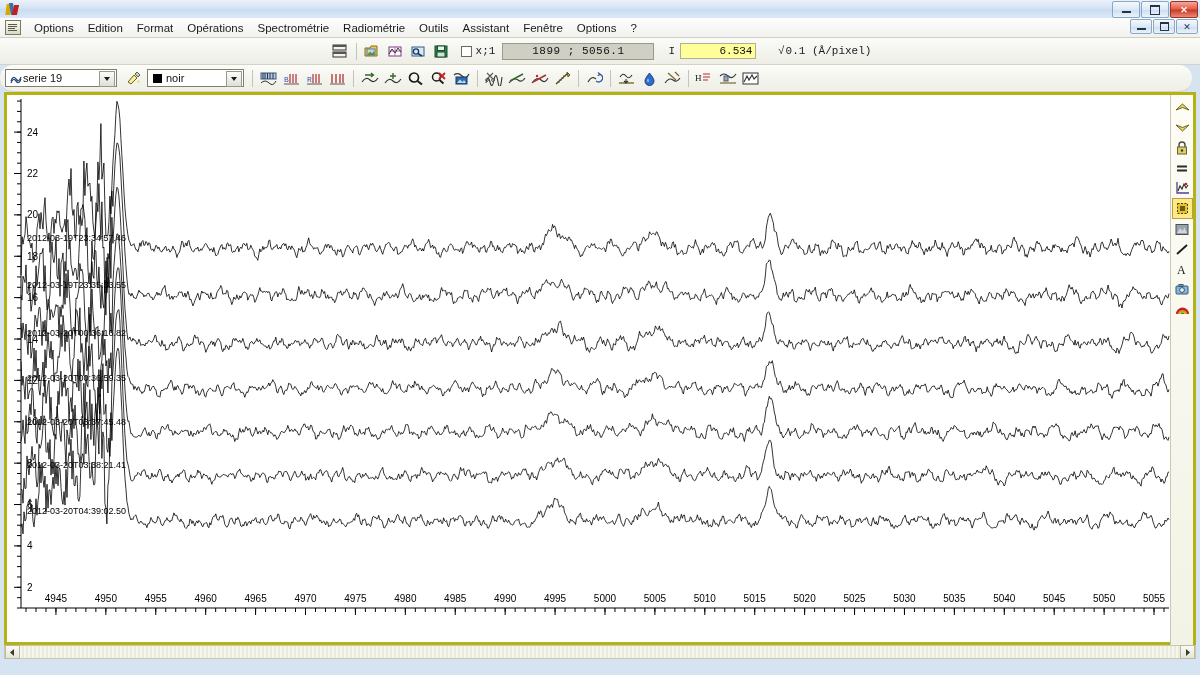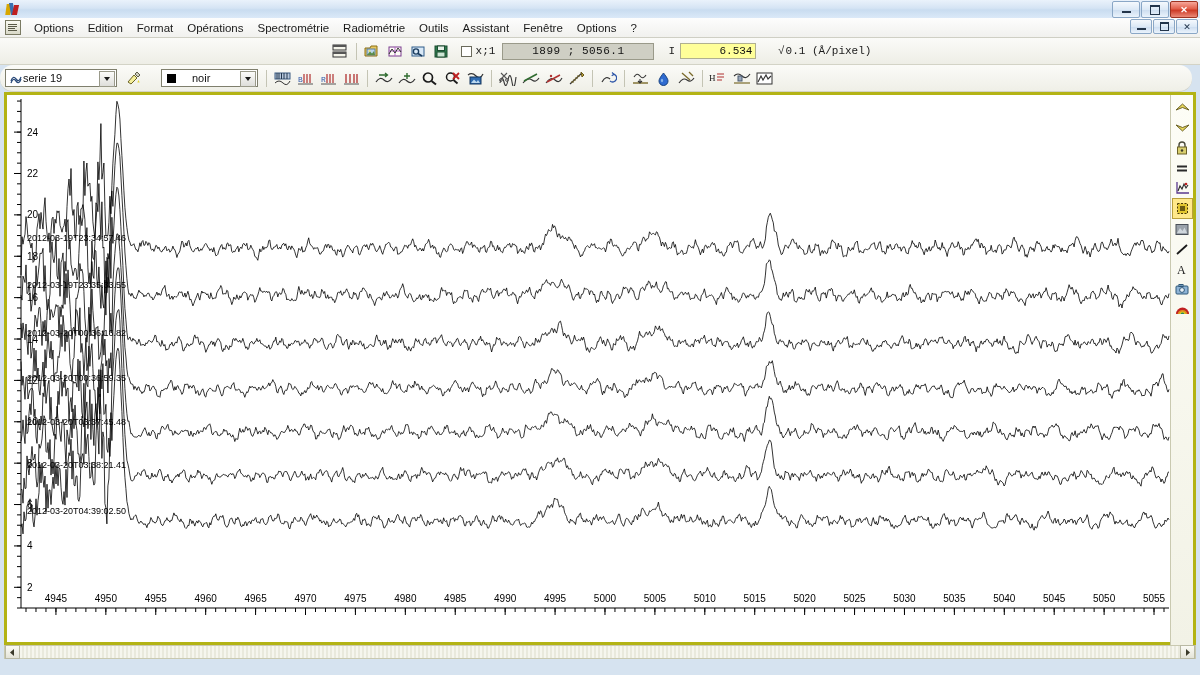"noir" div.combo { gap: 12px -> none; margin-left: 16px -> 2px }
